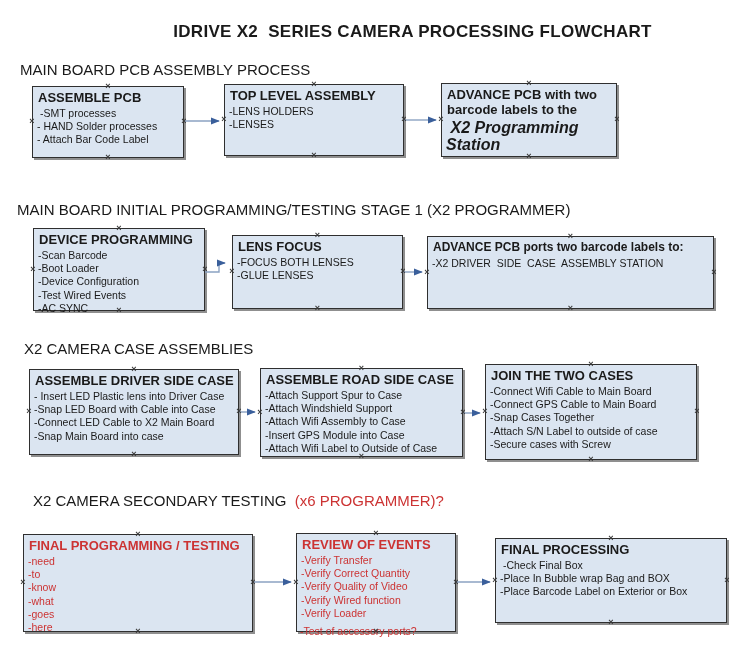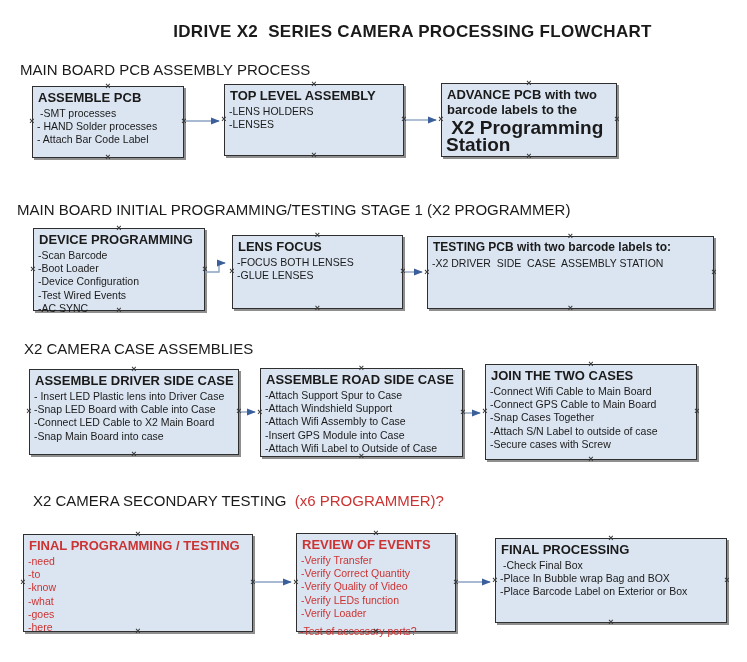"X2 Programming Station" .bold-items .fitem { font-size: 19px -> 16px; font-style: none -> italic }
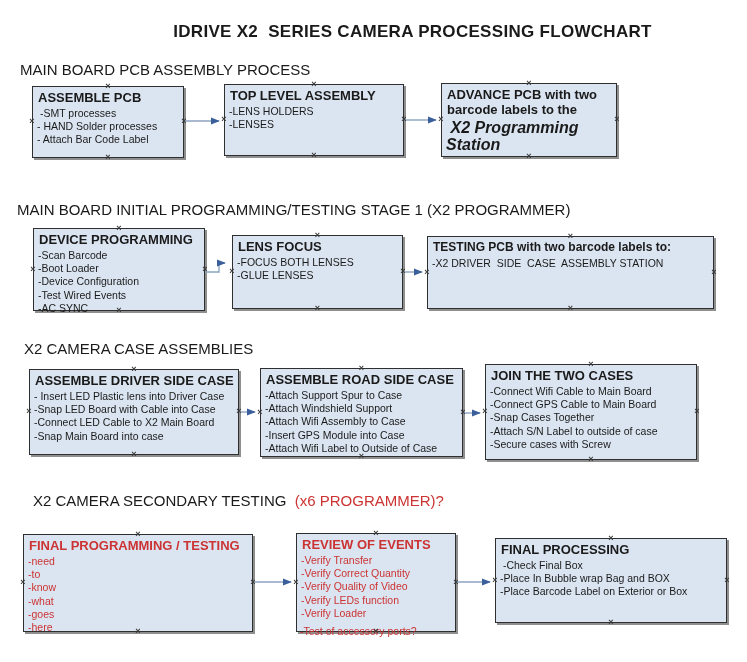"TESTING PCB with two barcode" div.fbox-title { text: TESTING PCB with -> ADVANCE PCB ports }
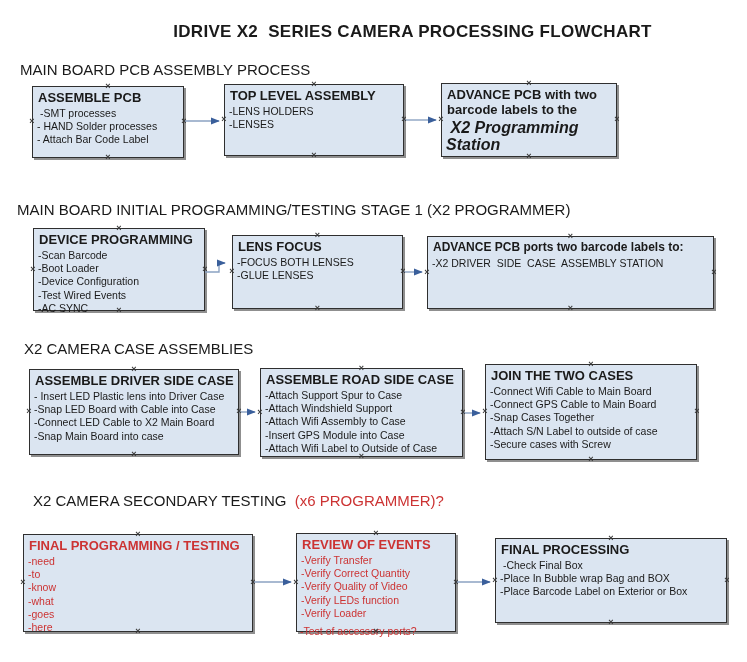"-Verify LEDs function" div.fitem { text: LEDs -> Wired }
